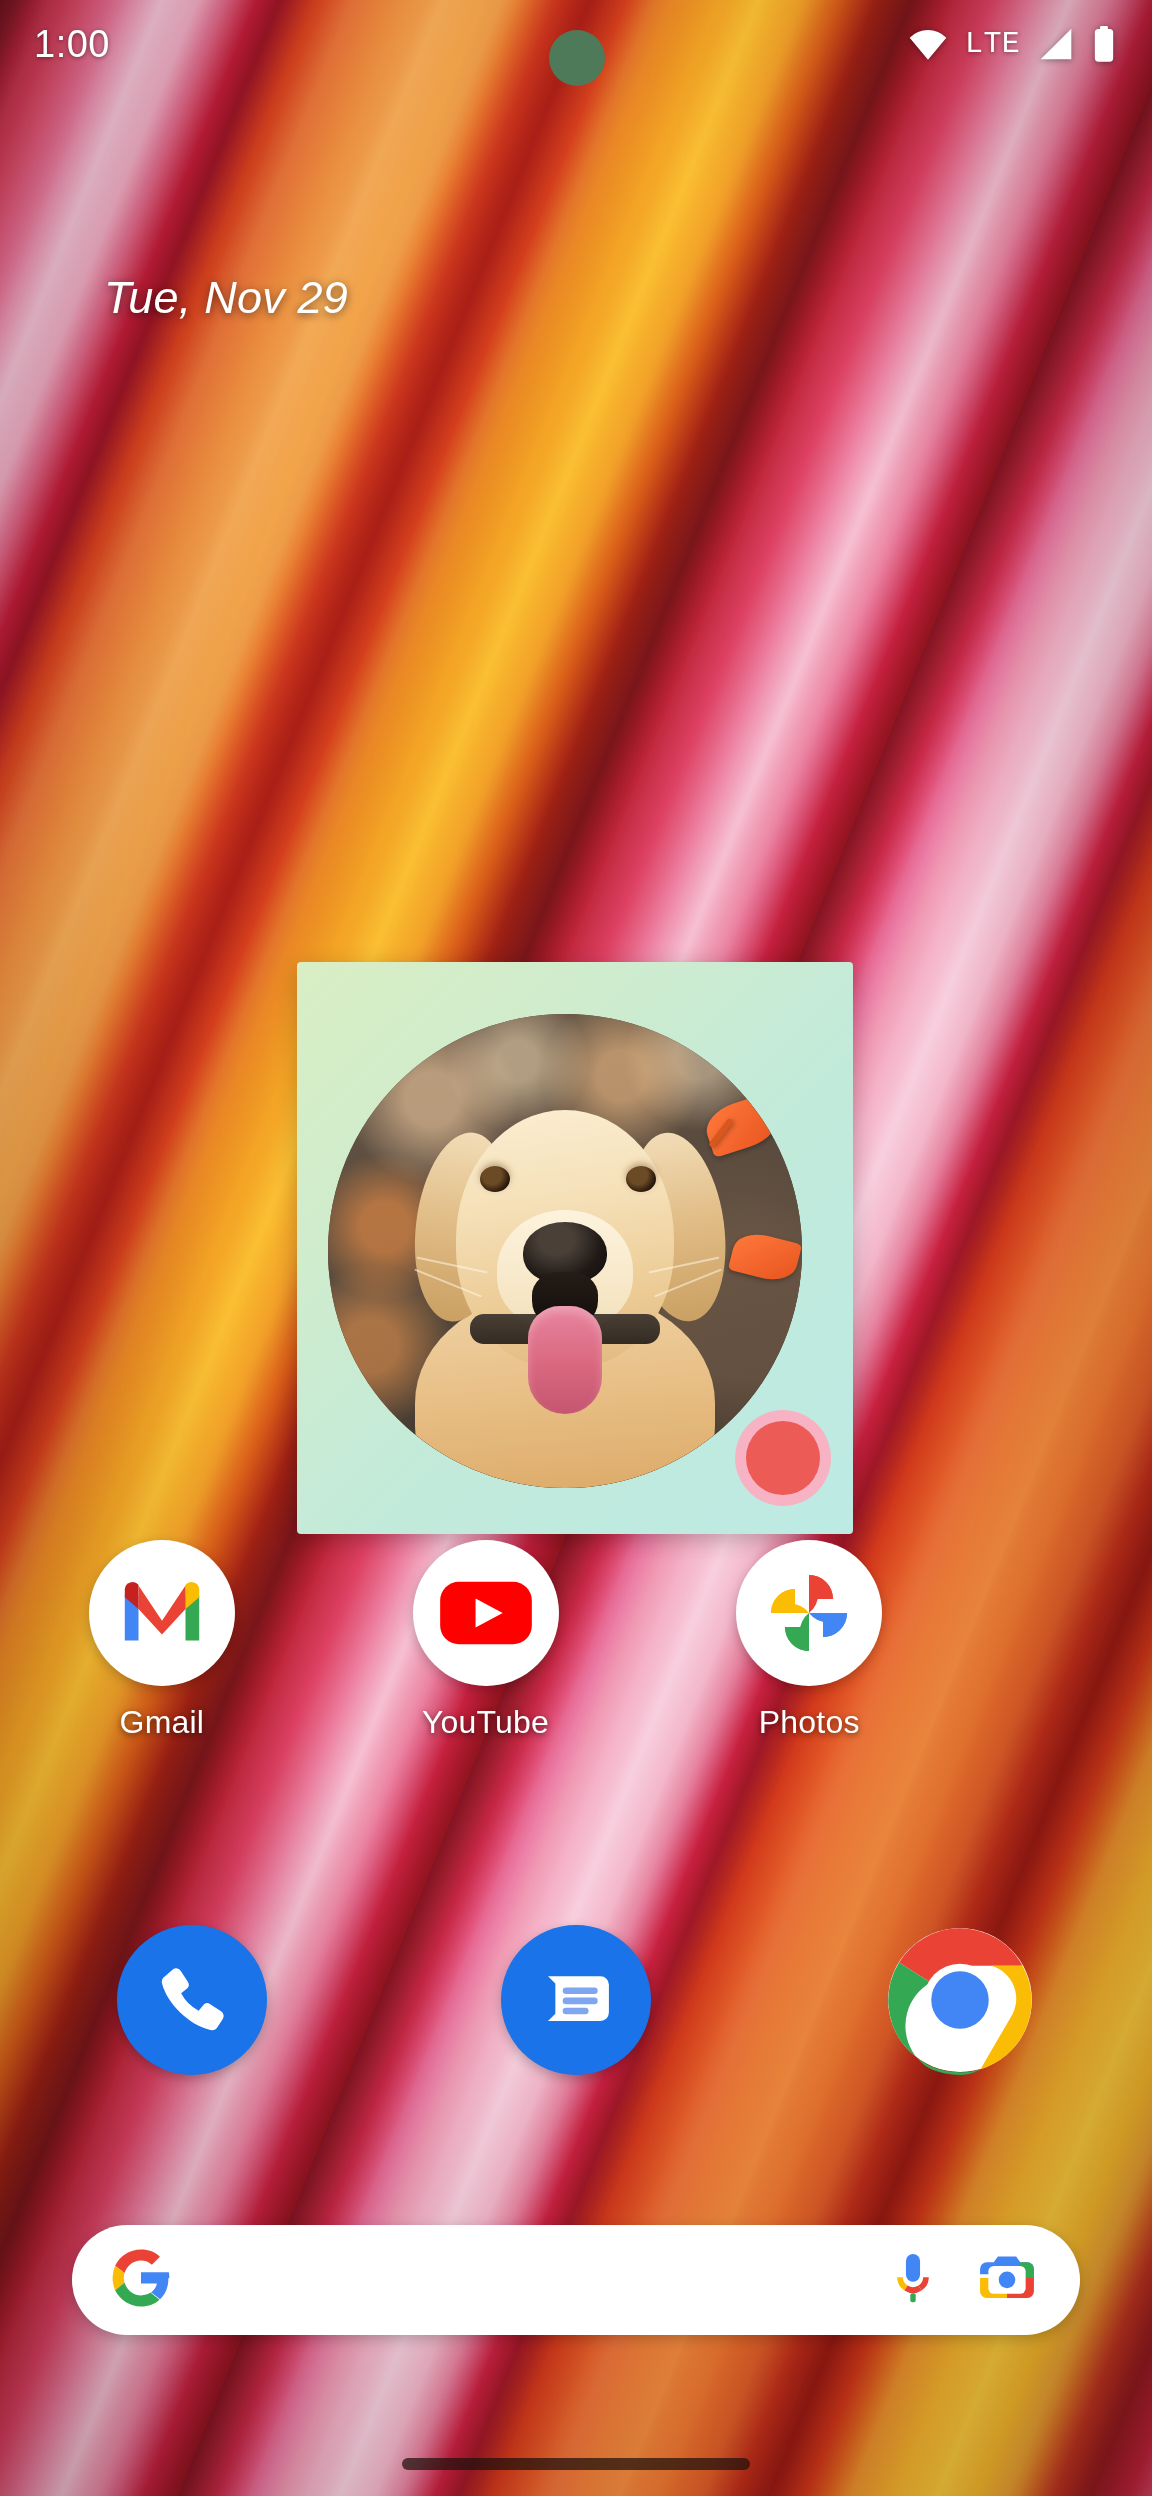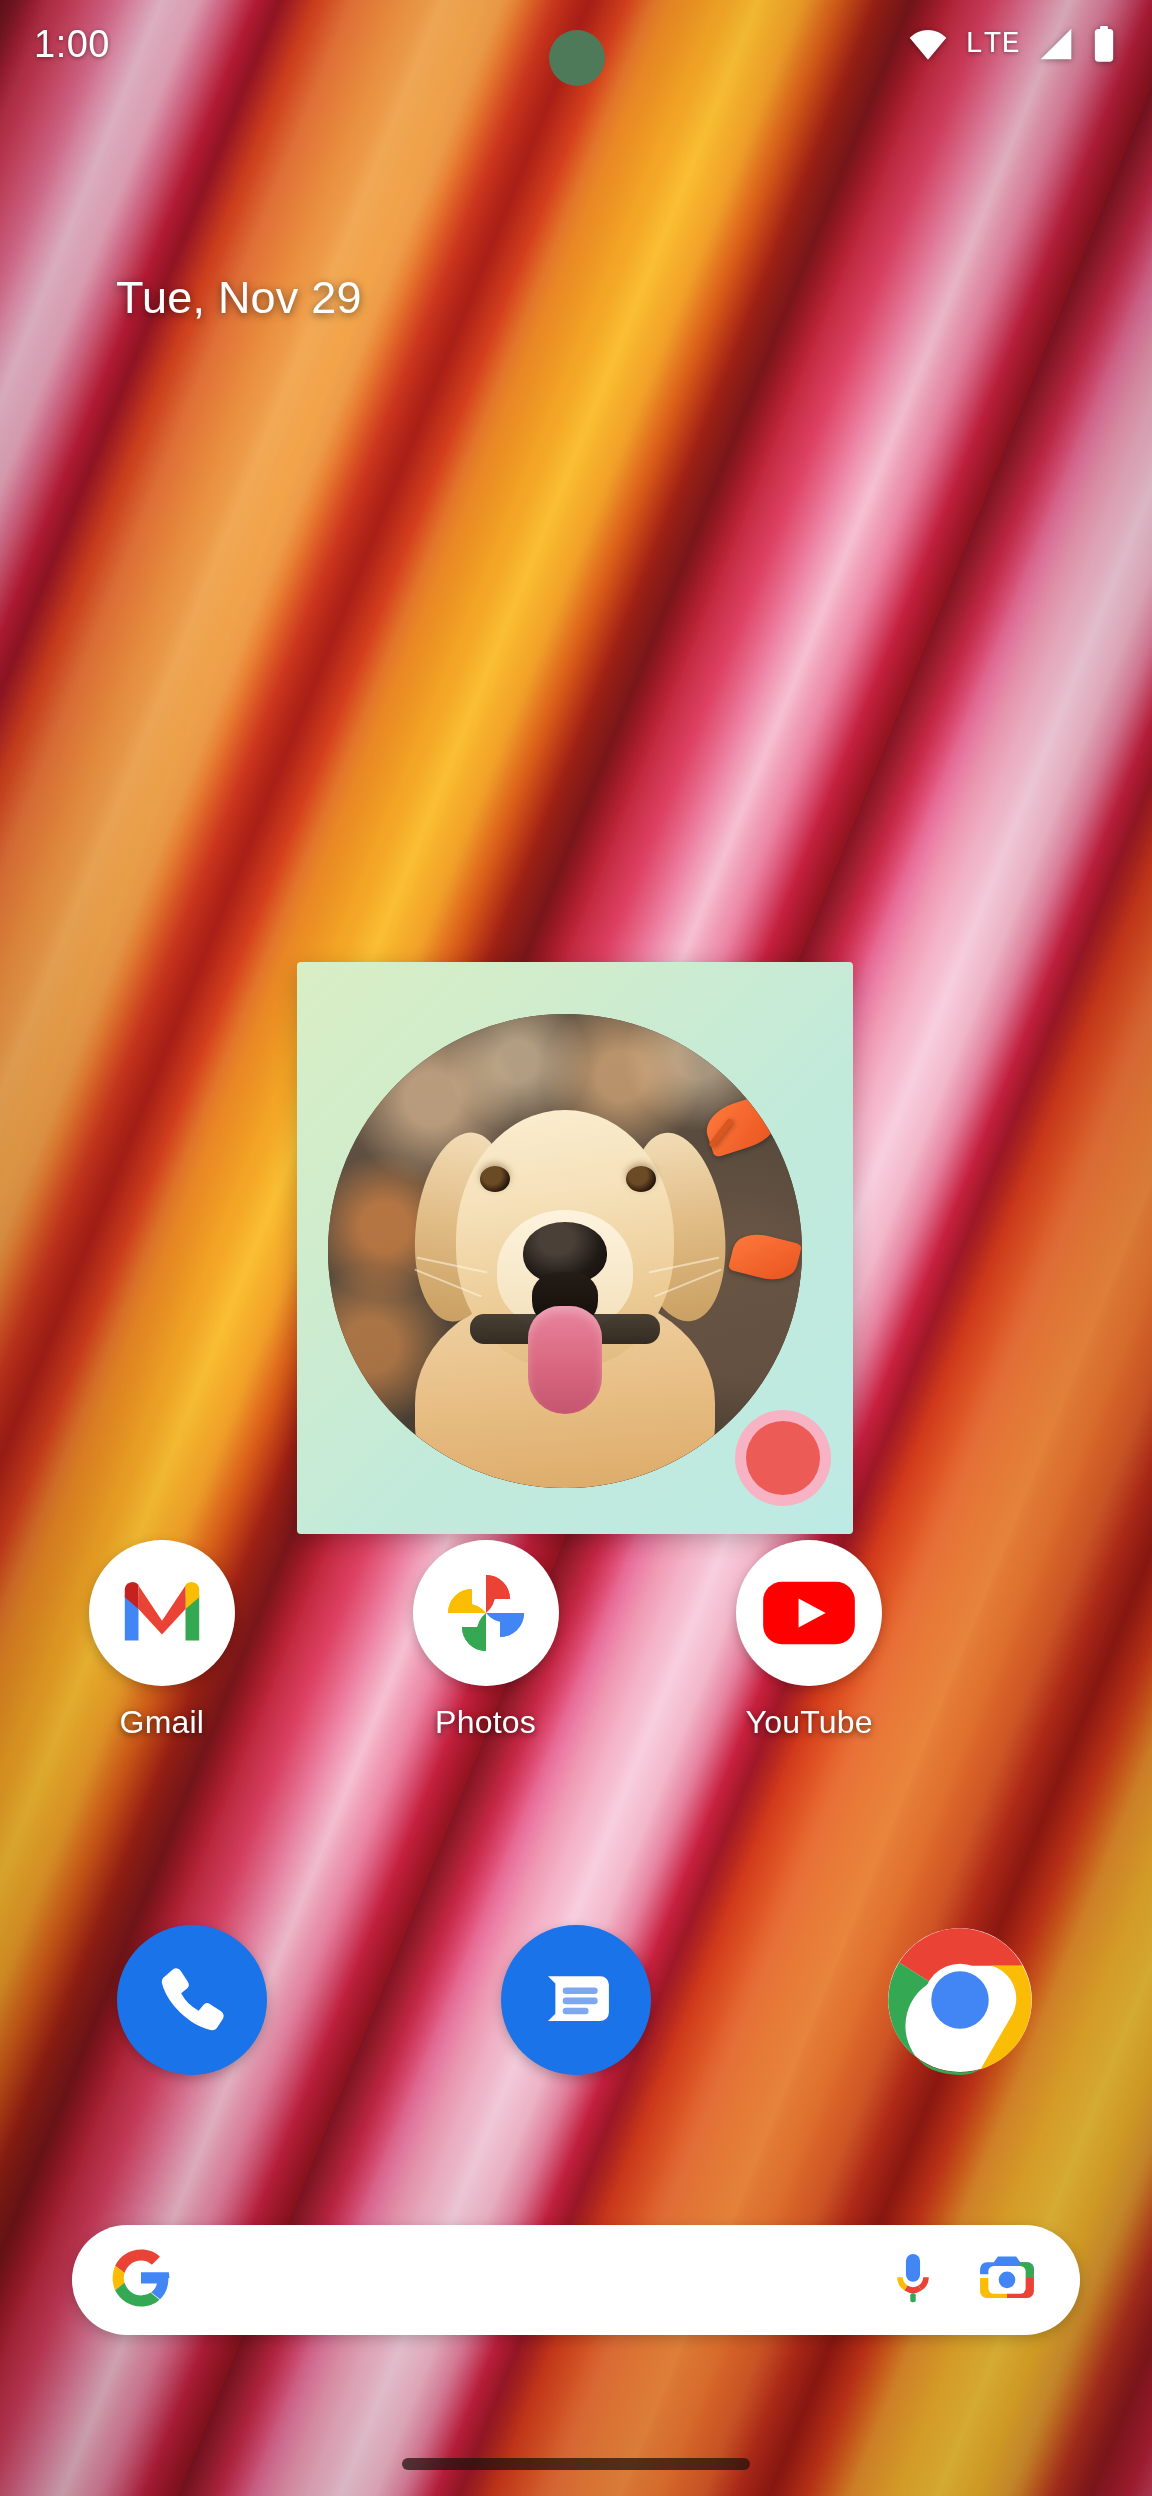"Tue, Nov 29" #date-widget { font-style: none -> italic; left: 116px -> 104px }
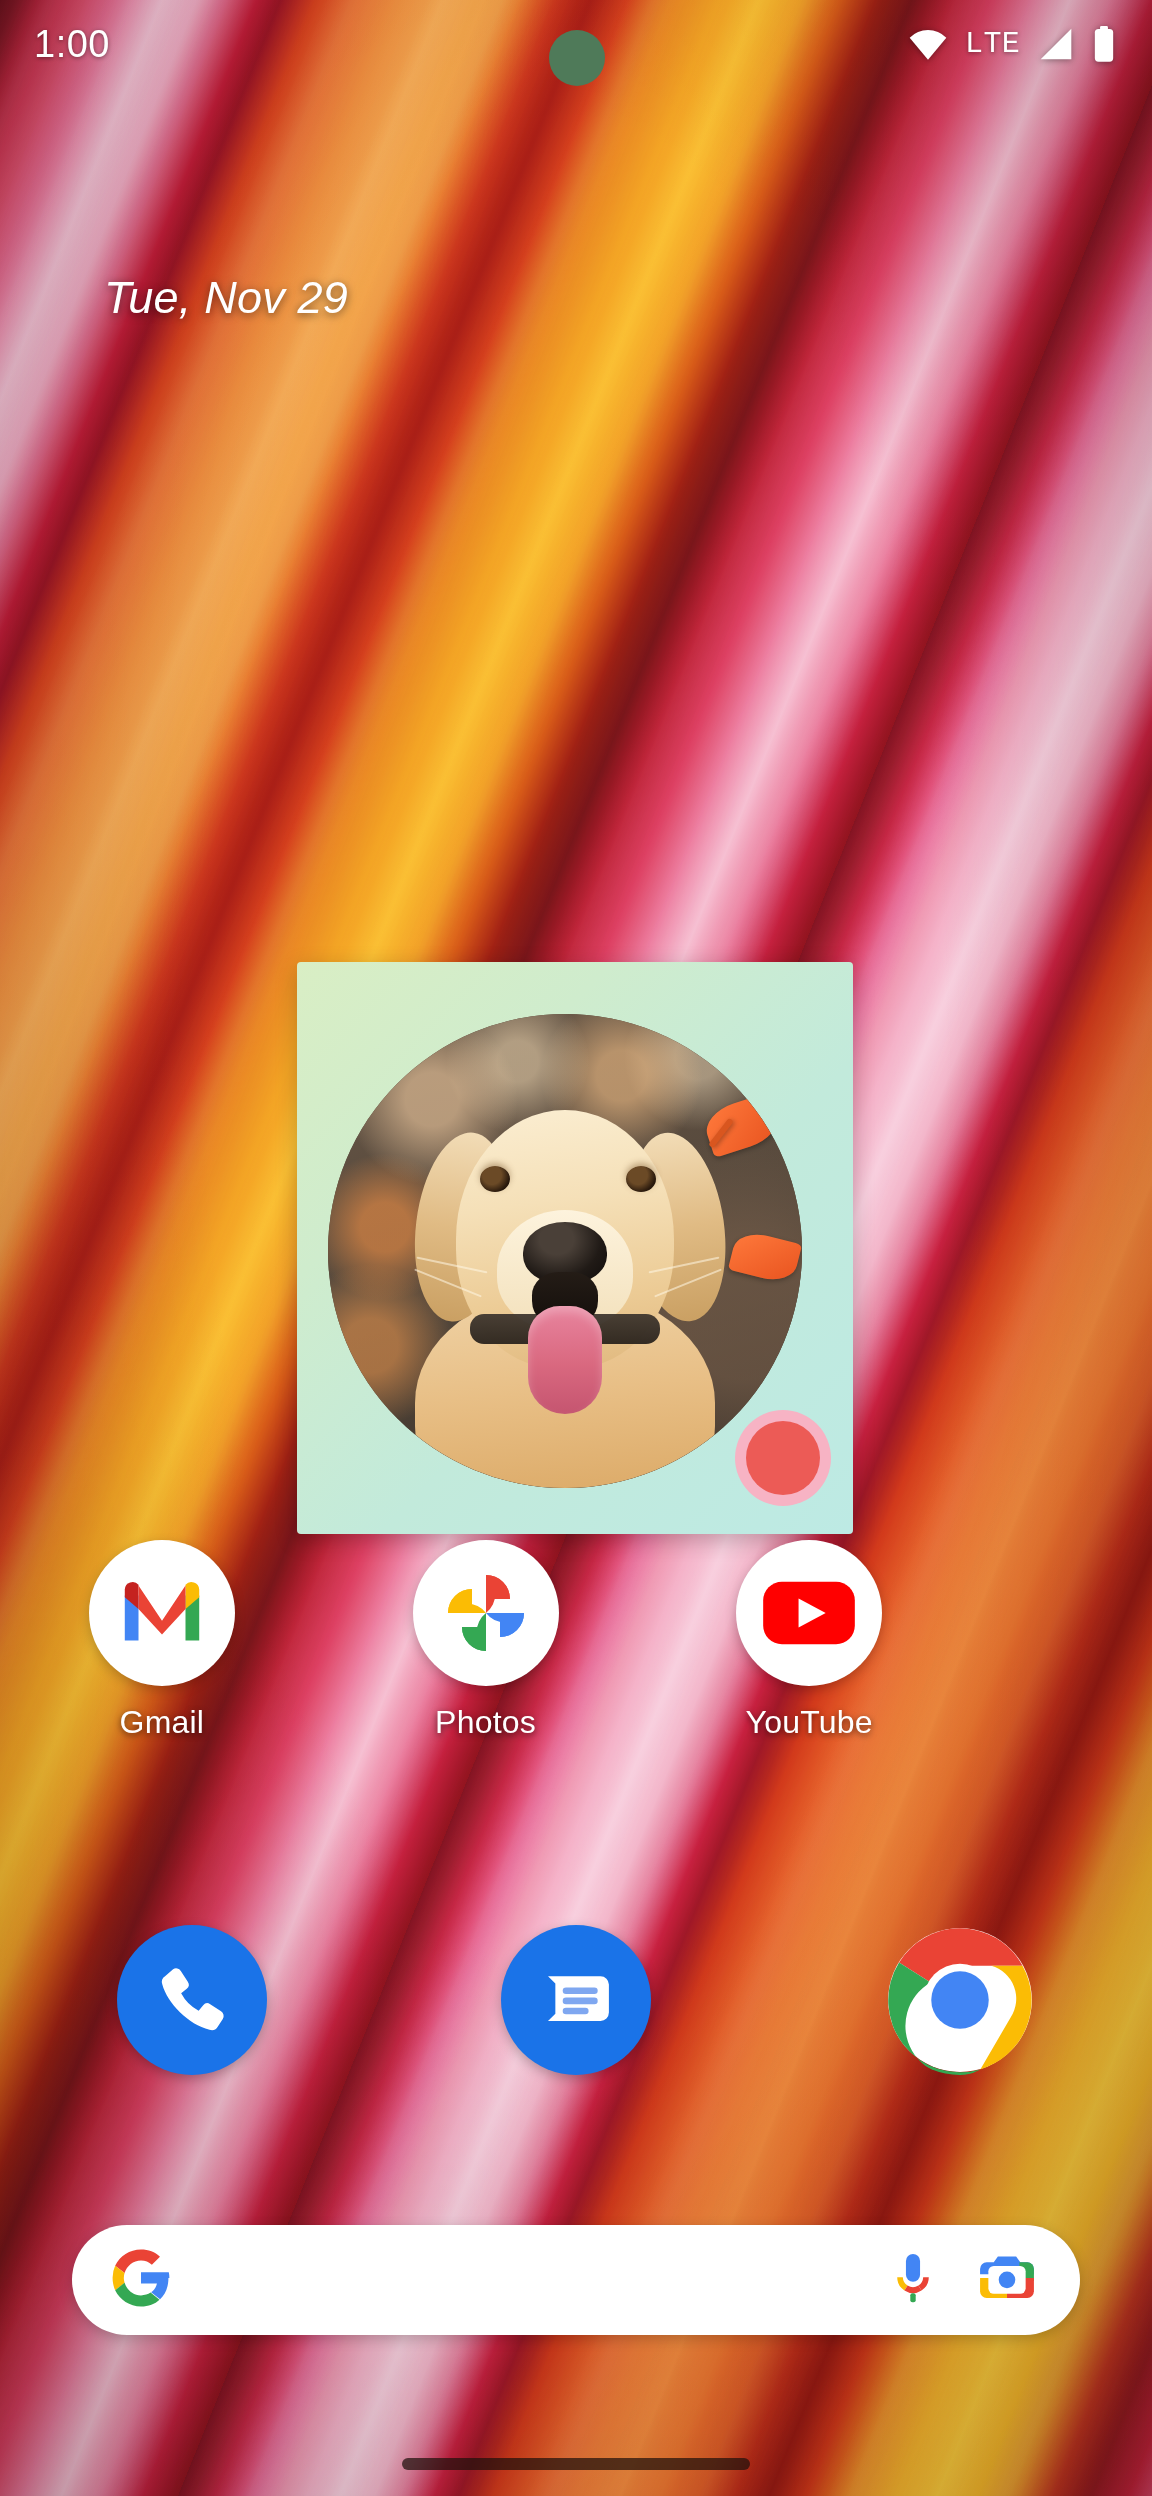"Photos" div.app-cell { order: before "YouTube" -> after "YouTube" }
